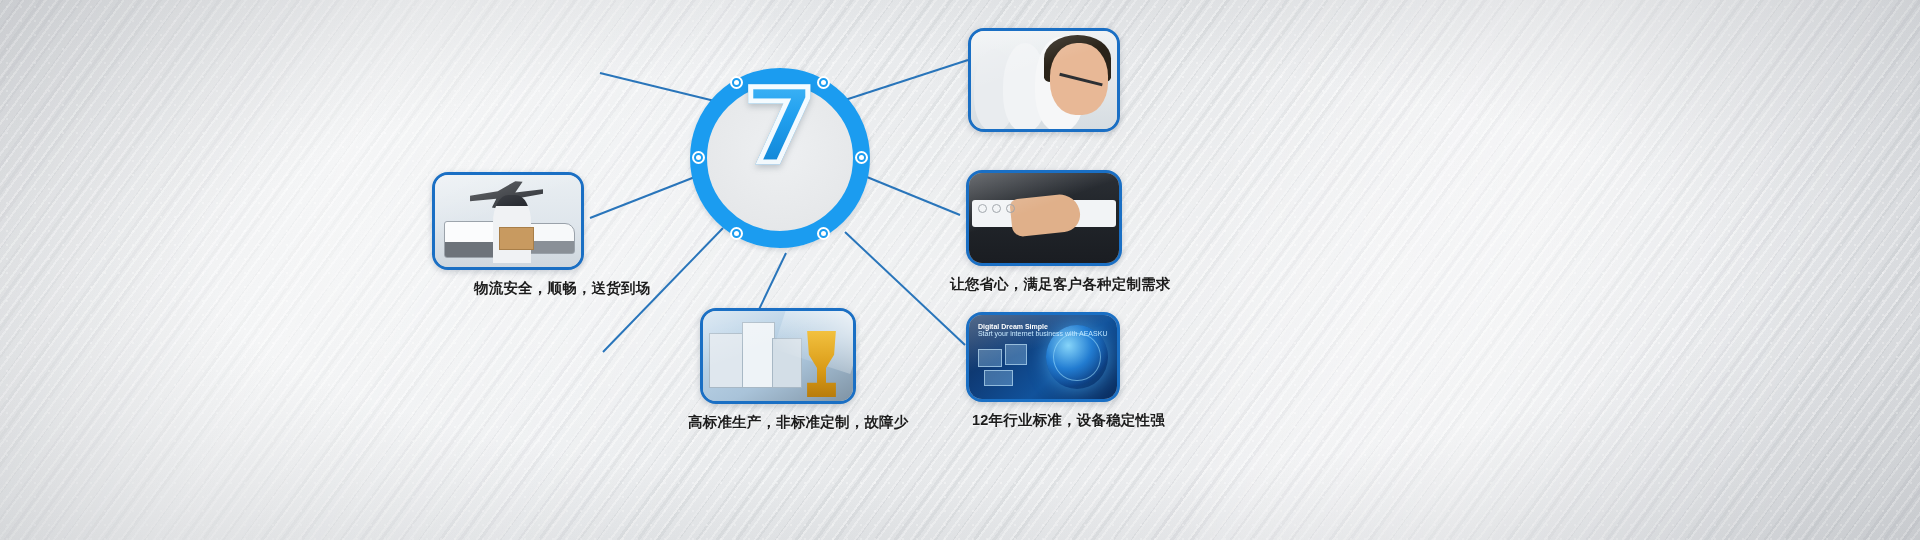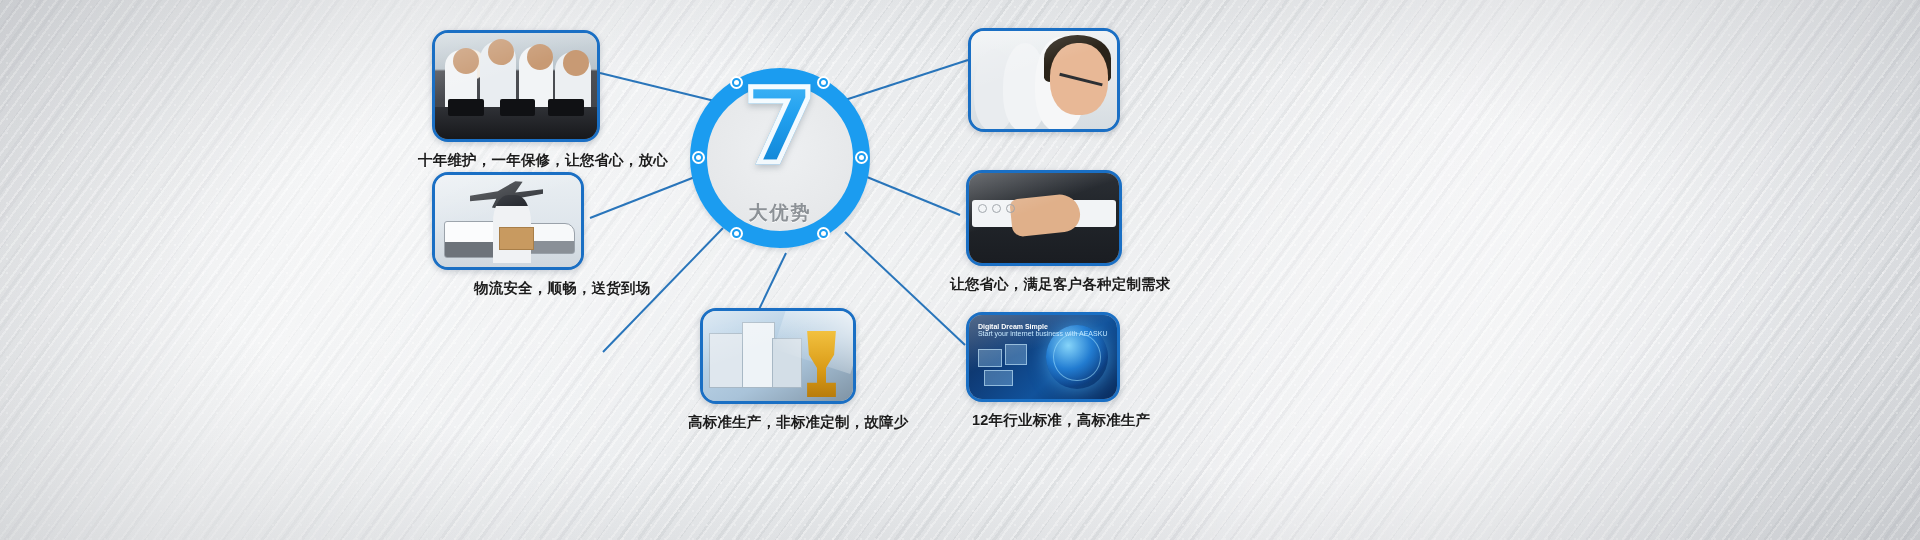"十年维护，一年保修，让您省心，放心" div.feature { html: <div> <div> <div> <span></span> <span></span> <span></span> <span></span> <span></span> <span></span> <span></span> <span></span> <span></span> <span></span> <span></span> <span></span> </div> <div></div> </div> <div>十年维护，一年保修，让您省心，放心</div> </div> -> none }
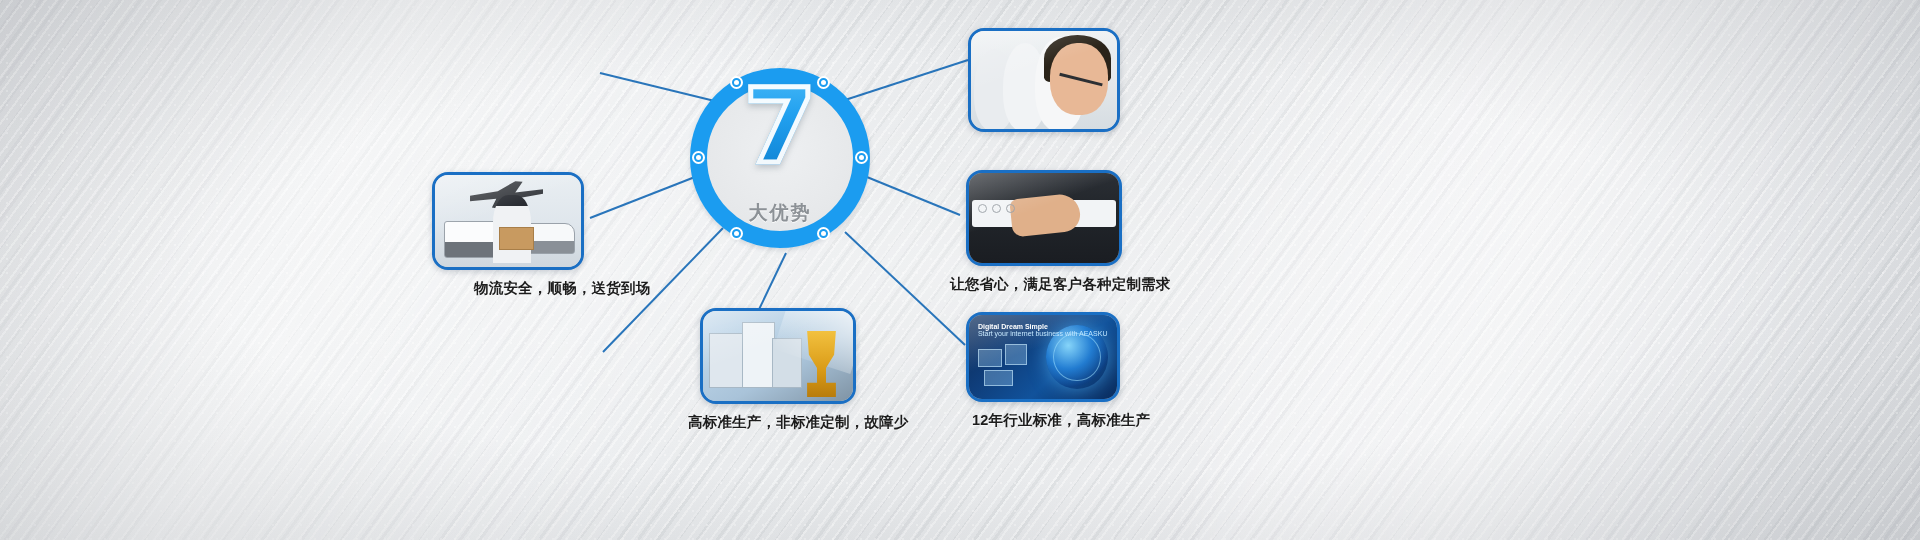"大优势" div.hub-sub { html: <div>大优势</div> -> none }
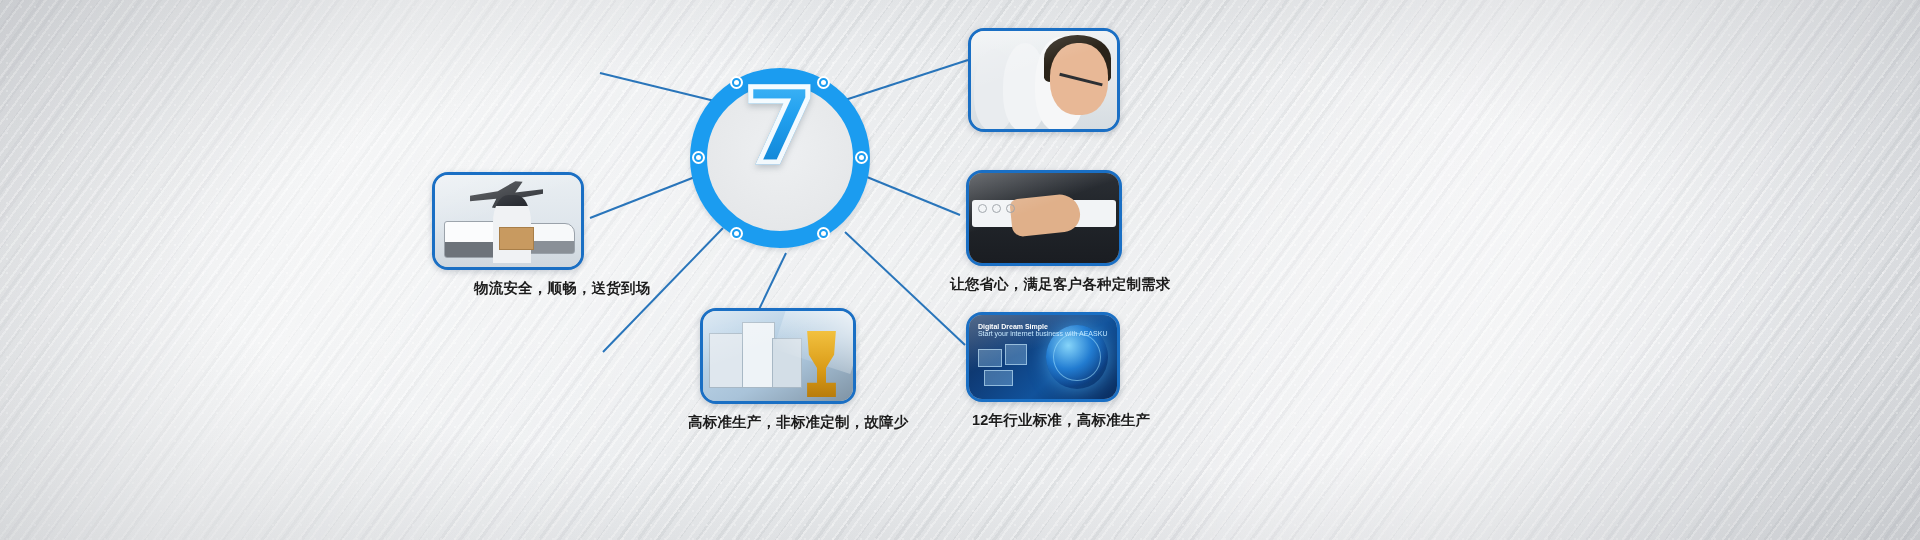"12年行业标准，高标准生产" div.caption { text: 高标准生产 -> 设备稳定性强 }
